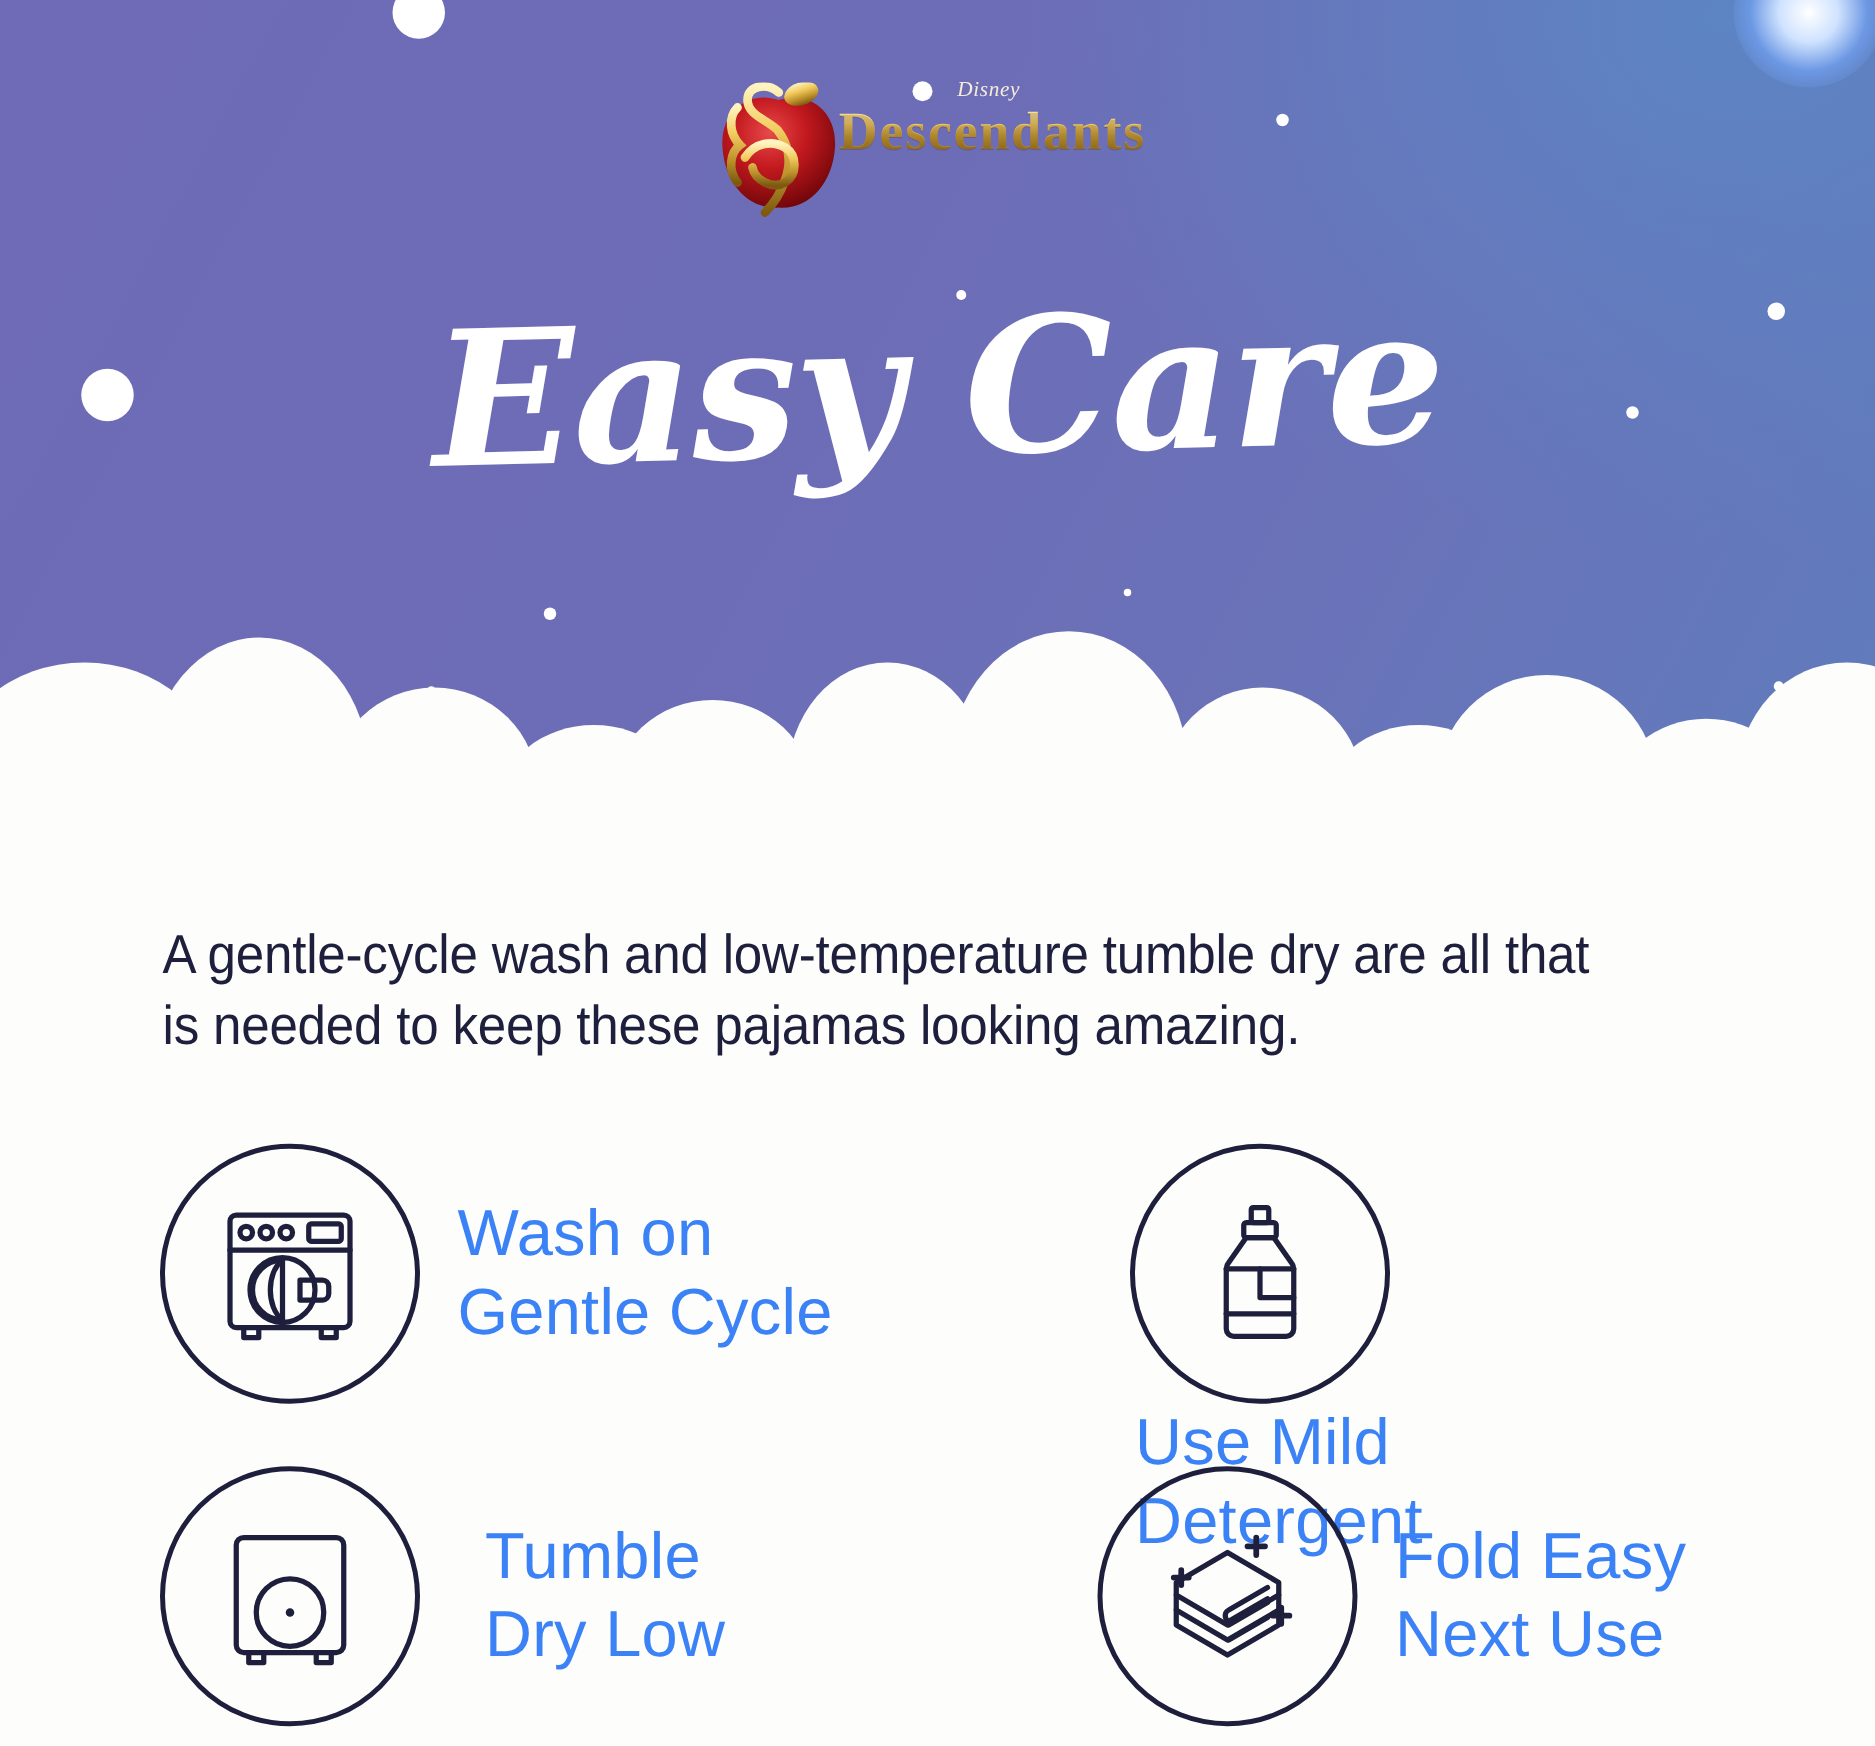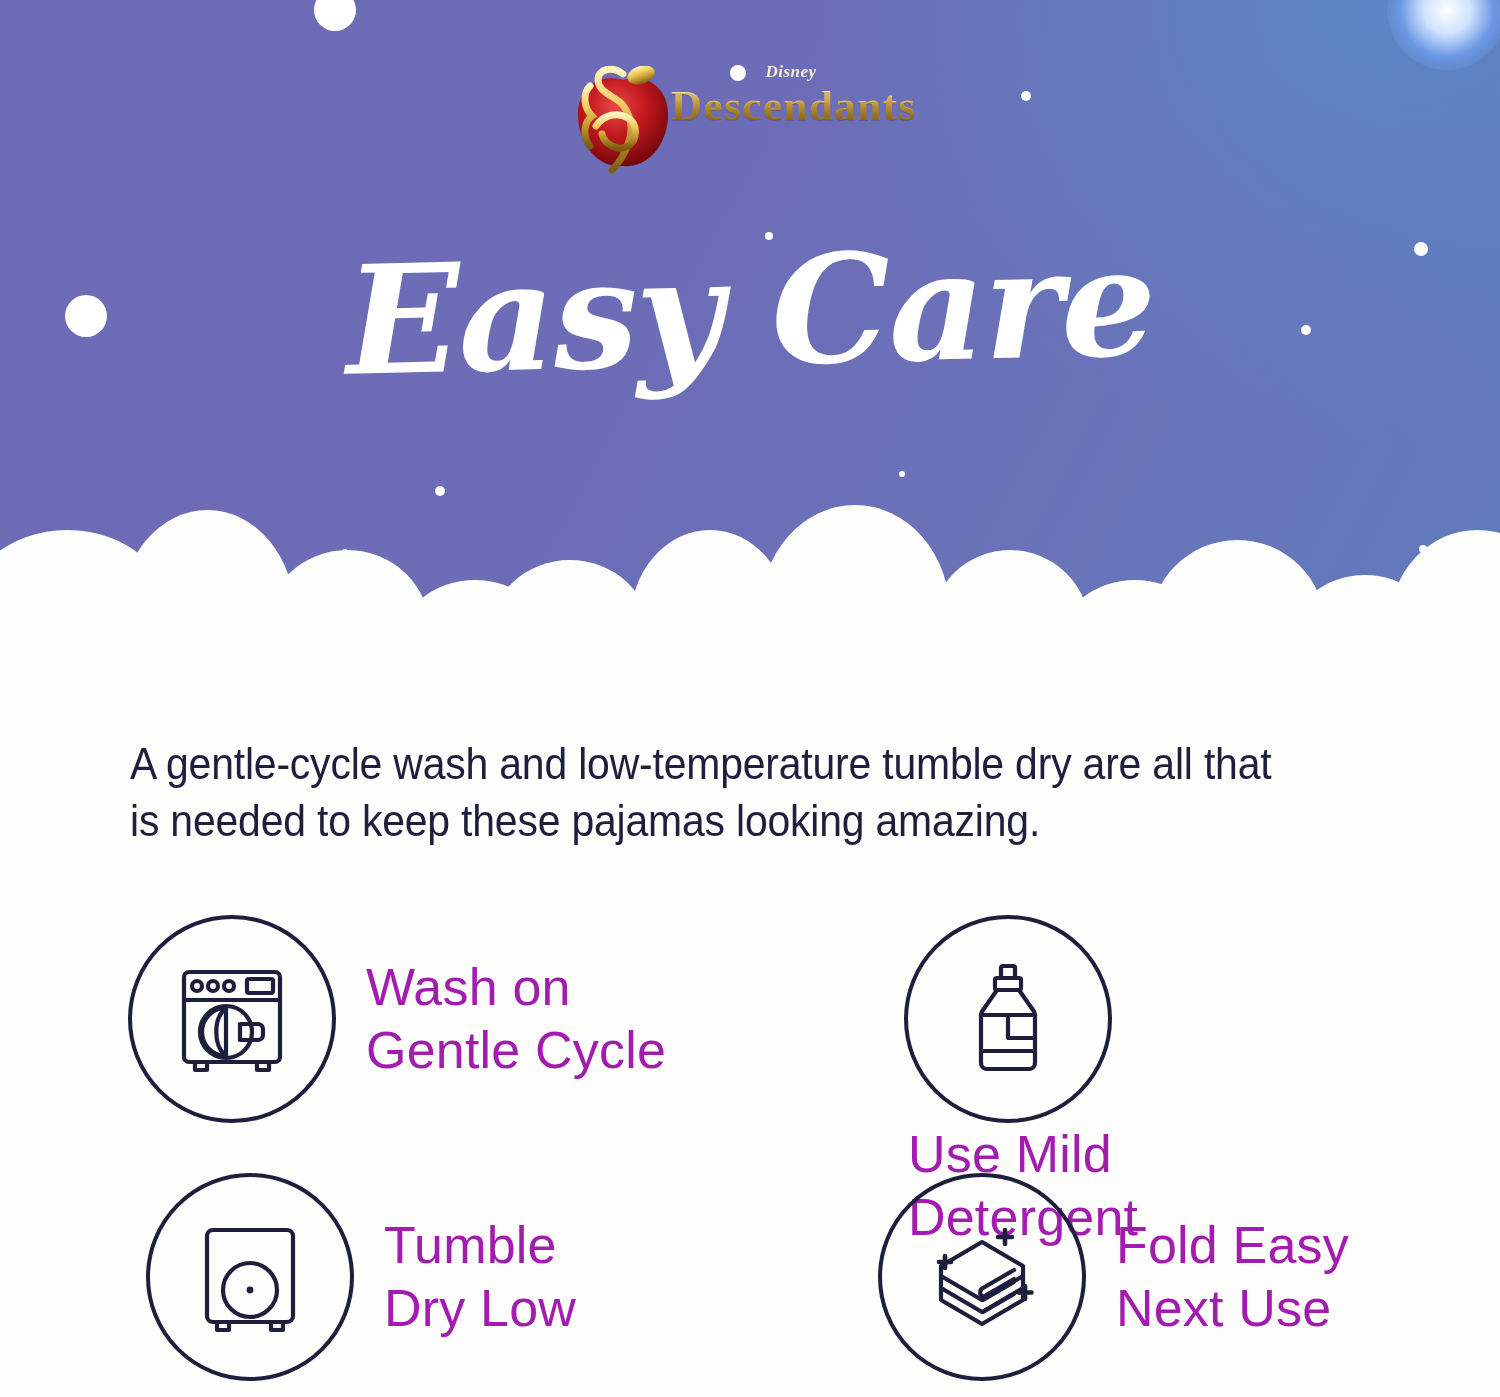"Disney" #logo-disney { font-weight: 700 -> 400 }
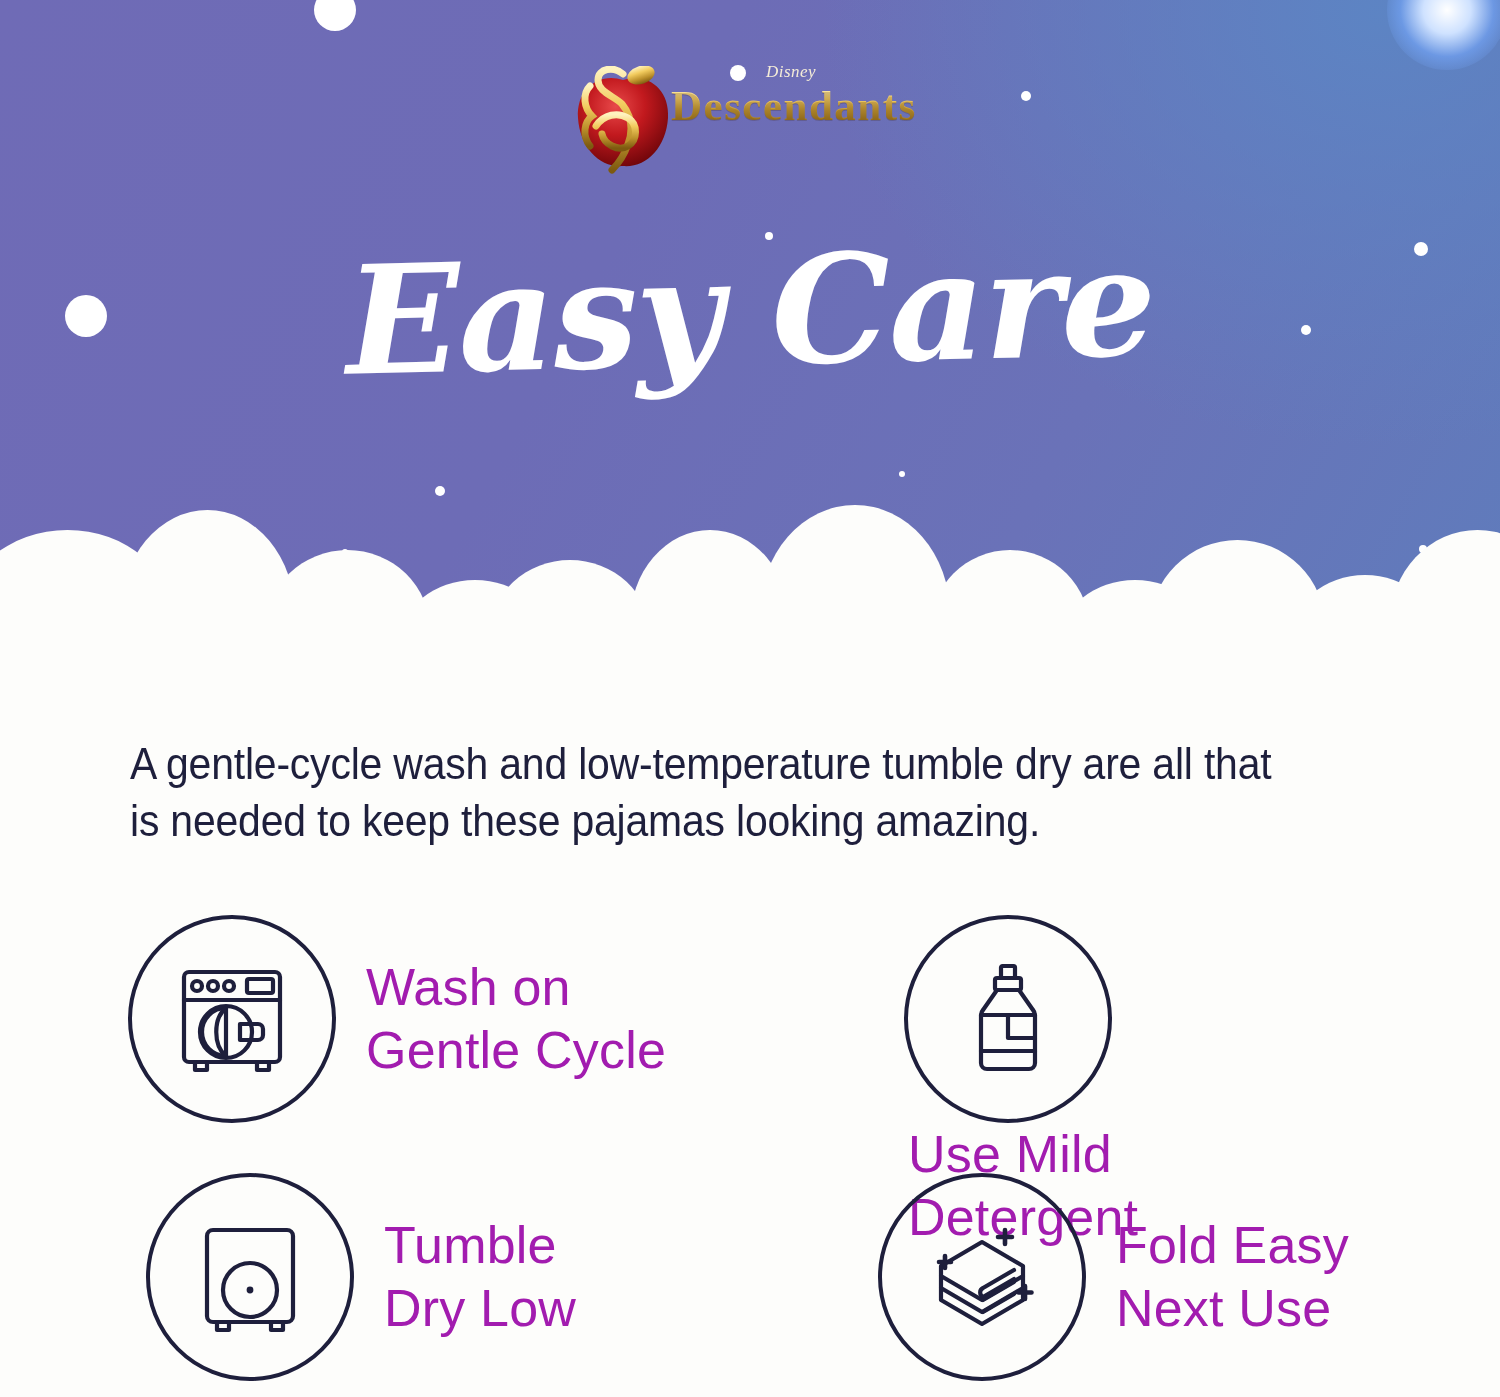"Wash on" .care-label { color: #a21caf -> #3b82f6 }
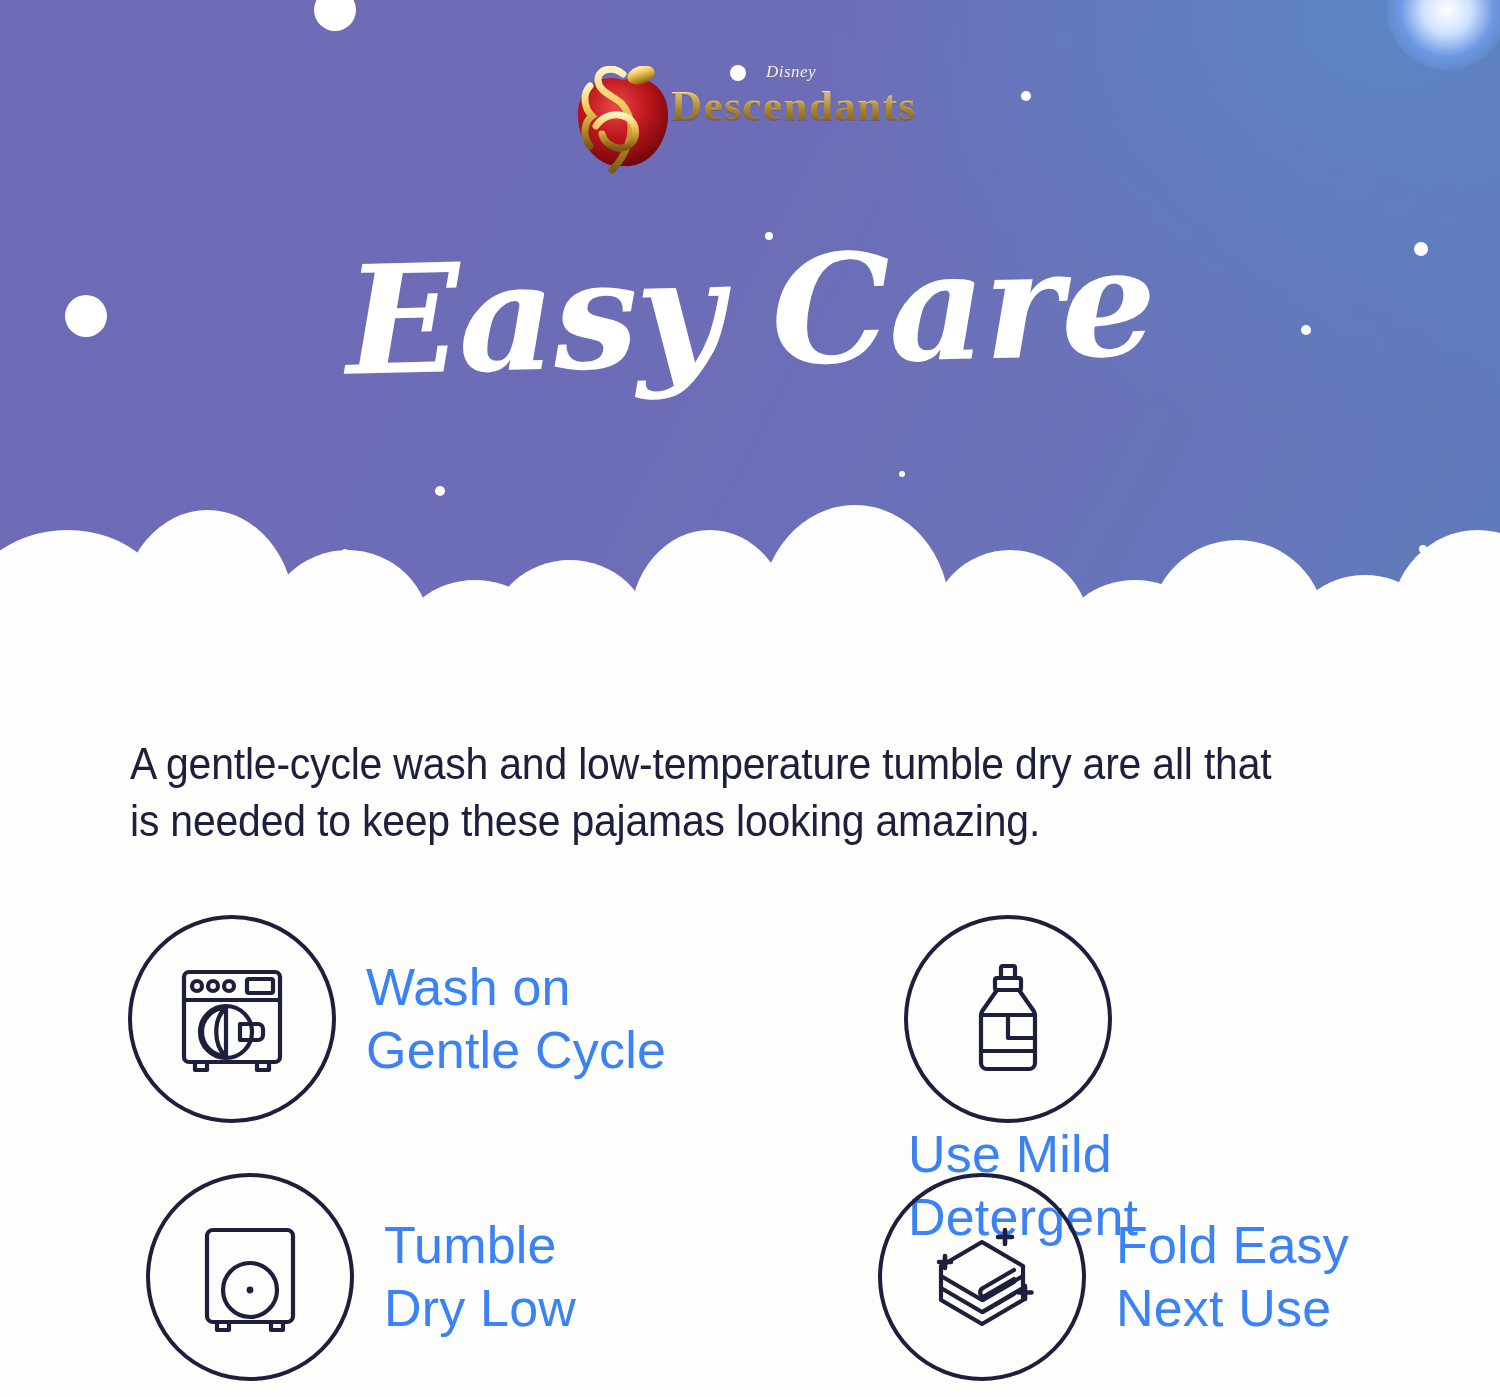"Tumble" .care-item.c2 { gap: none -> 22px; left: 18px -> 0px }
